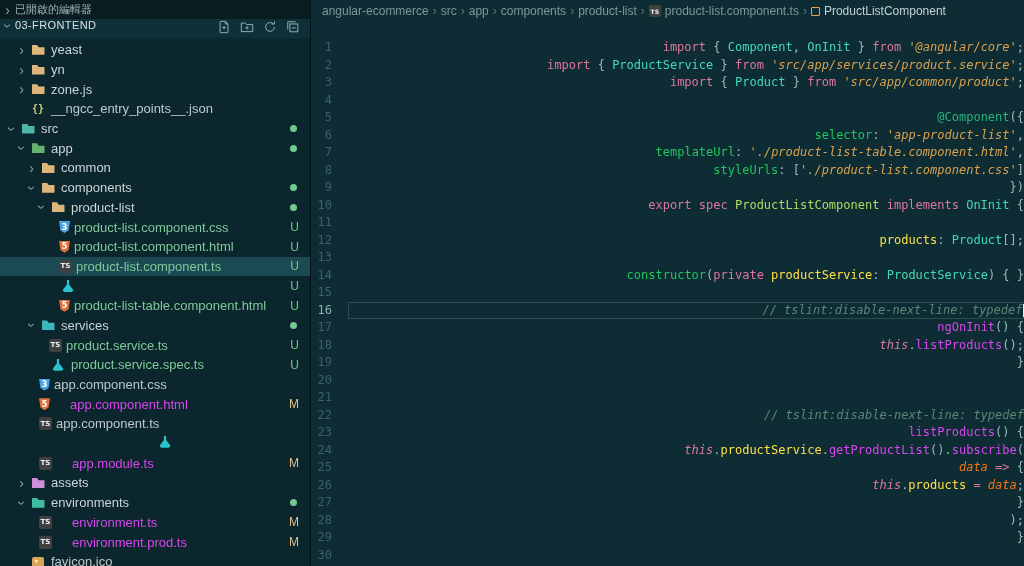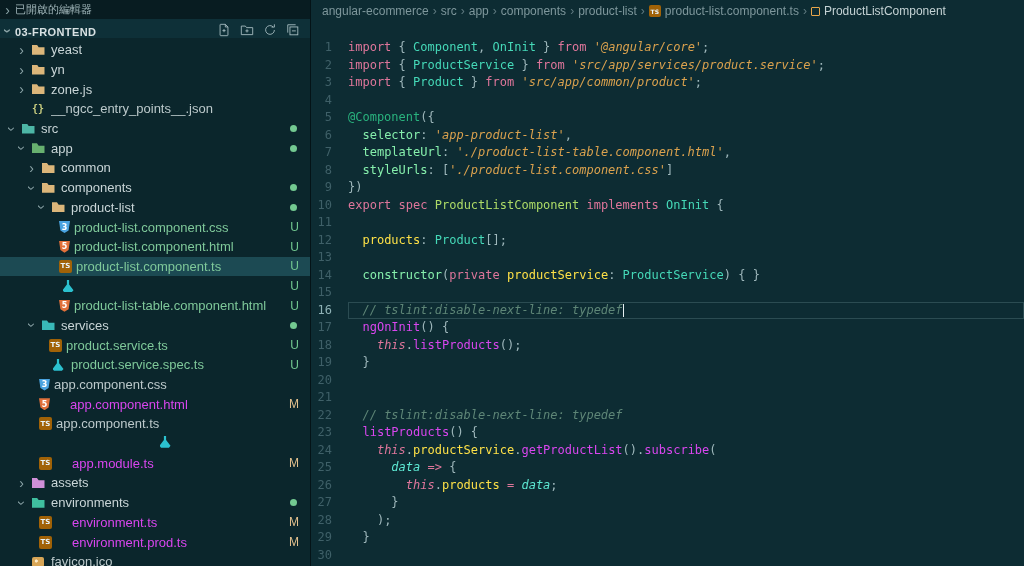"03-FRONTEND" .section-header { align-items: flex-end -> flex-start; font-weight: bold -> normal }
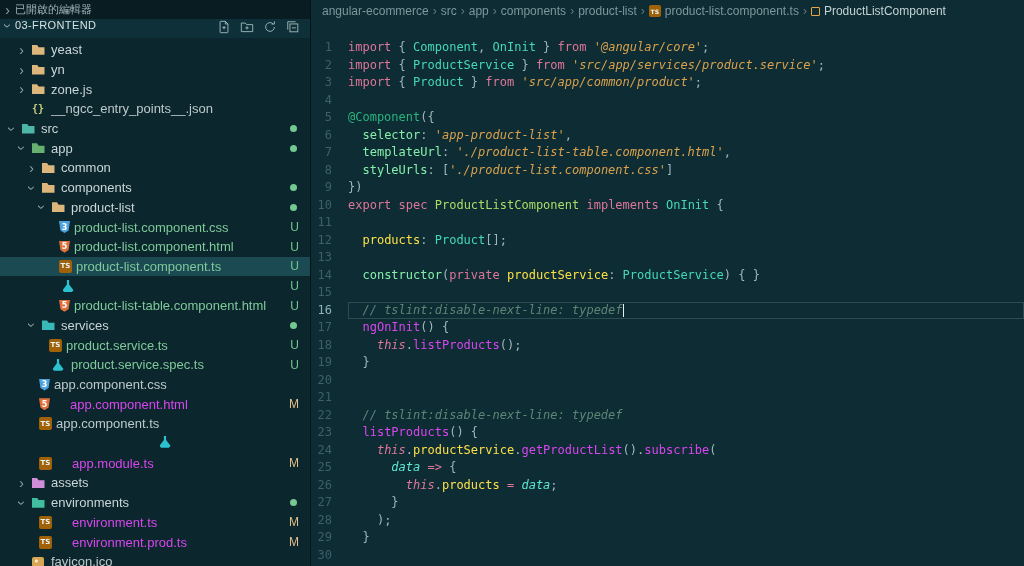"import { Component, OnInit }" .lc { text-align: none -> right }
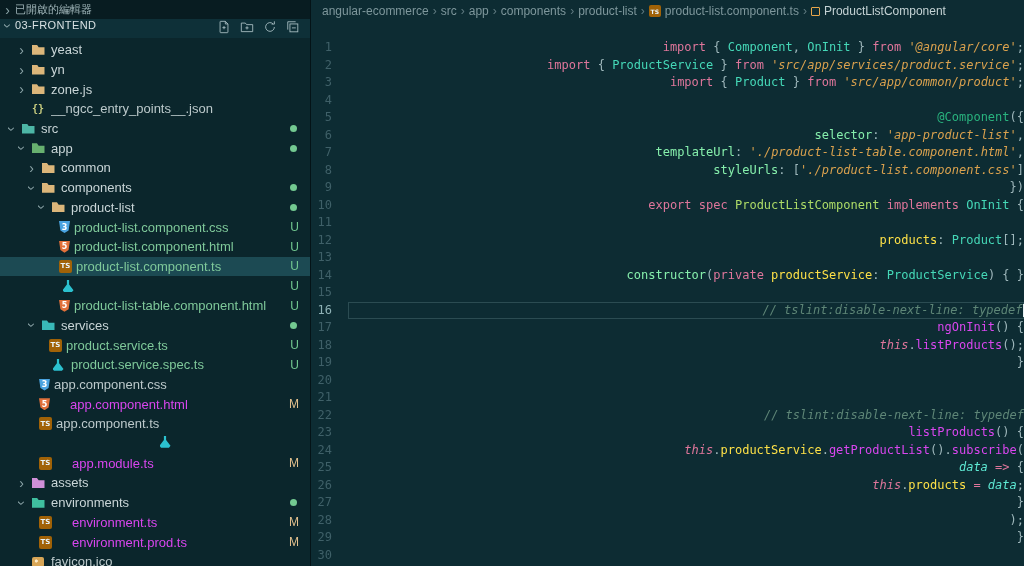"selector" .tk-pr { color: #86efac -> #22c55e }
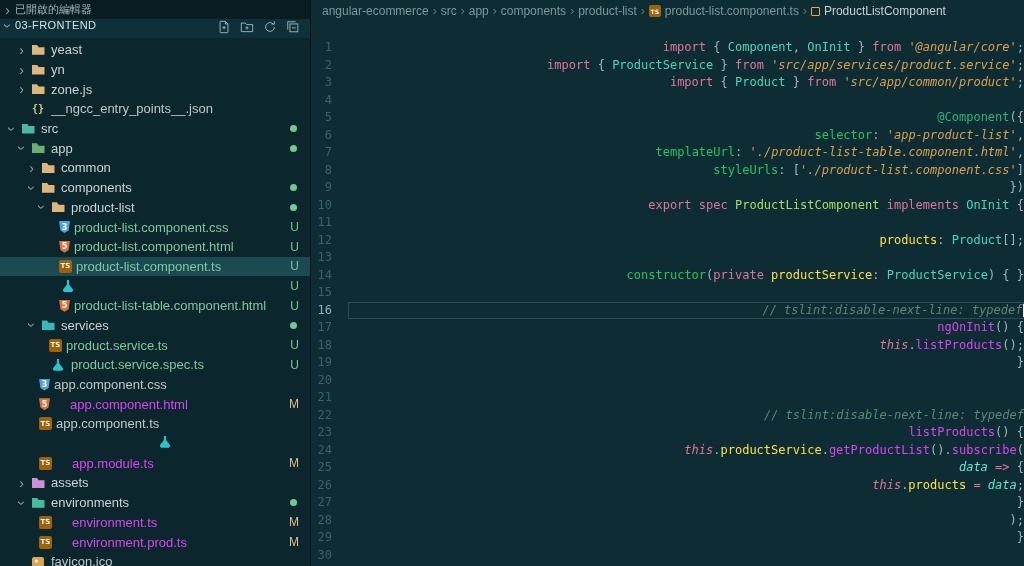"TS" .ic-ts { background: #a16207 -> #404040 }
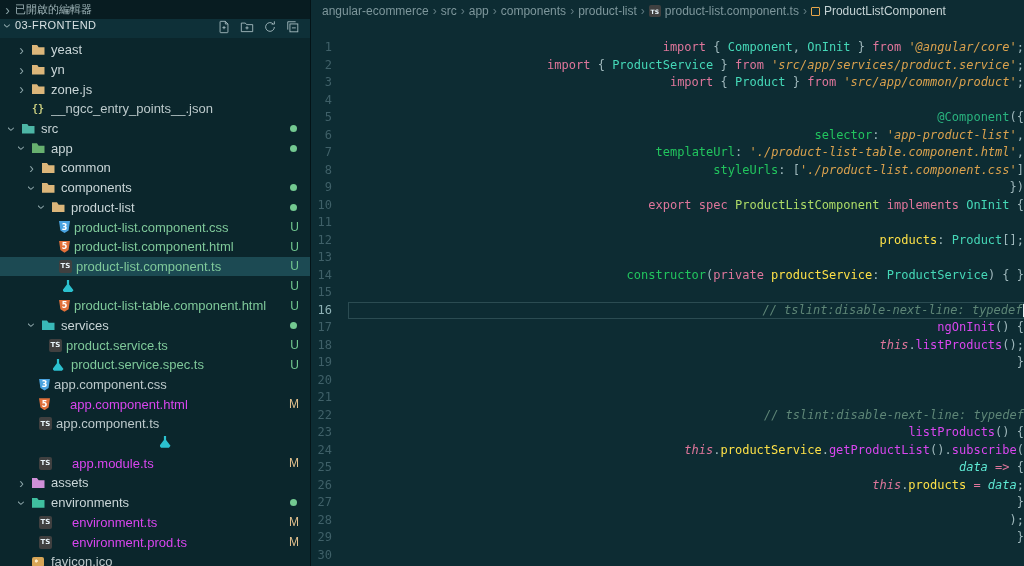"data" .tk-pm { color: #5eead4 -> #f97316 }
